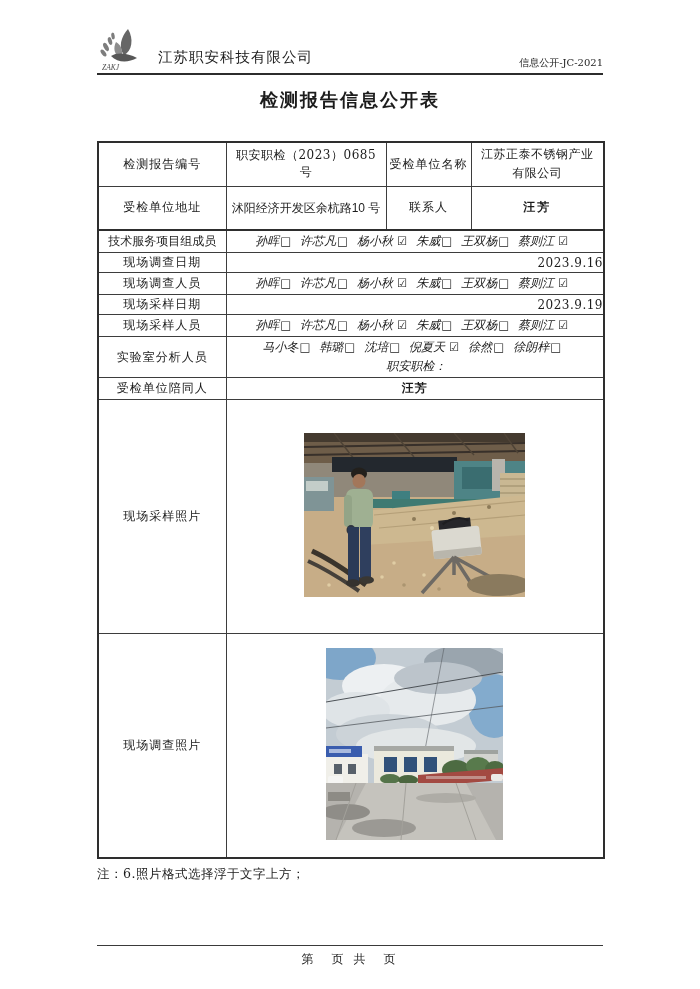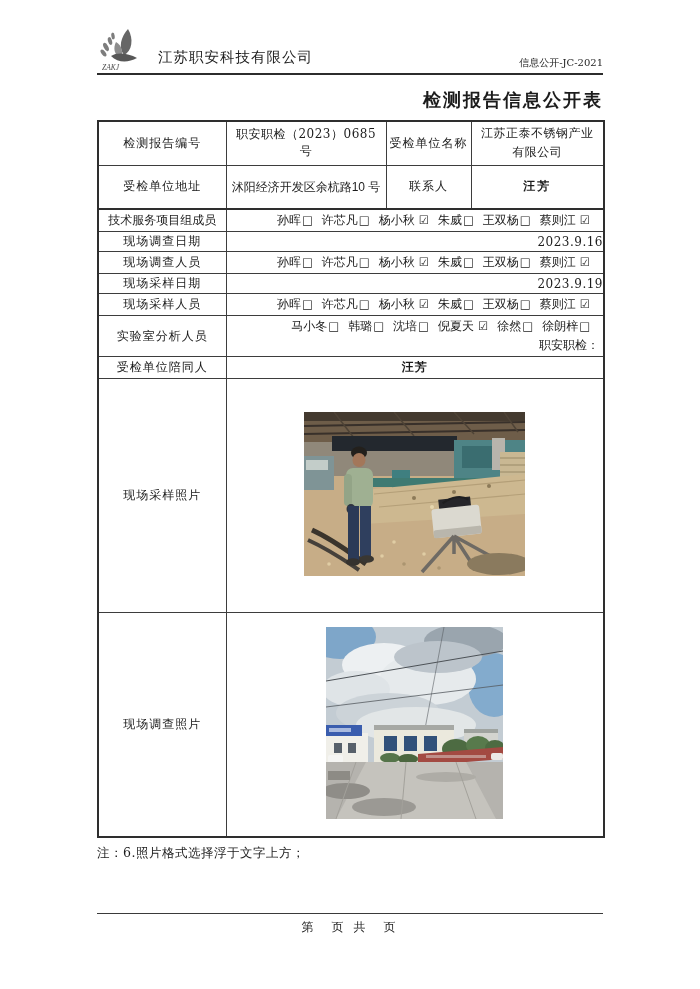"检测报告信息公开表" .title { text-align: right -> center }
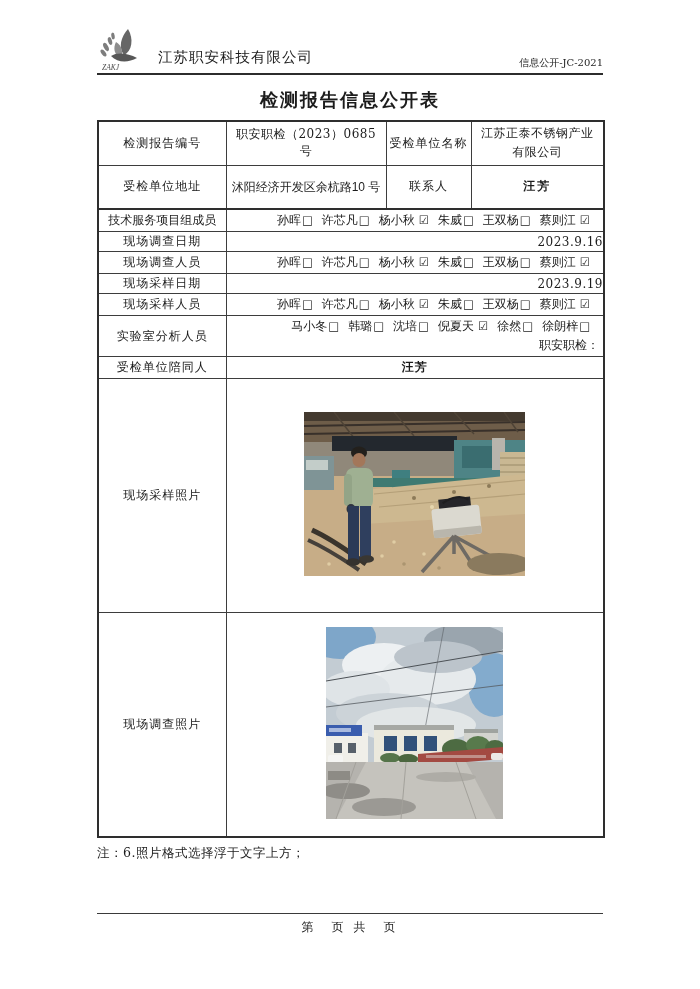"检测报告编号" table.form { margin-top: 8px -> 29px }
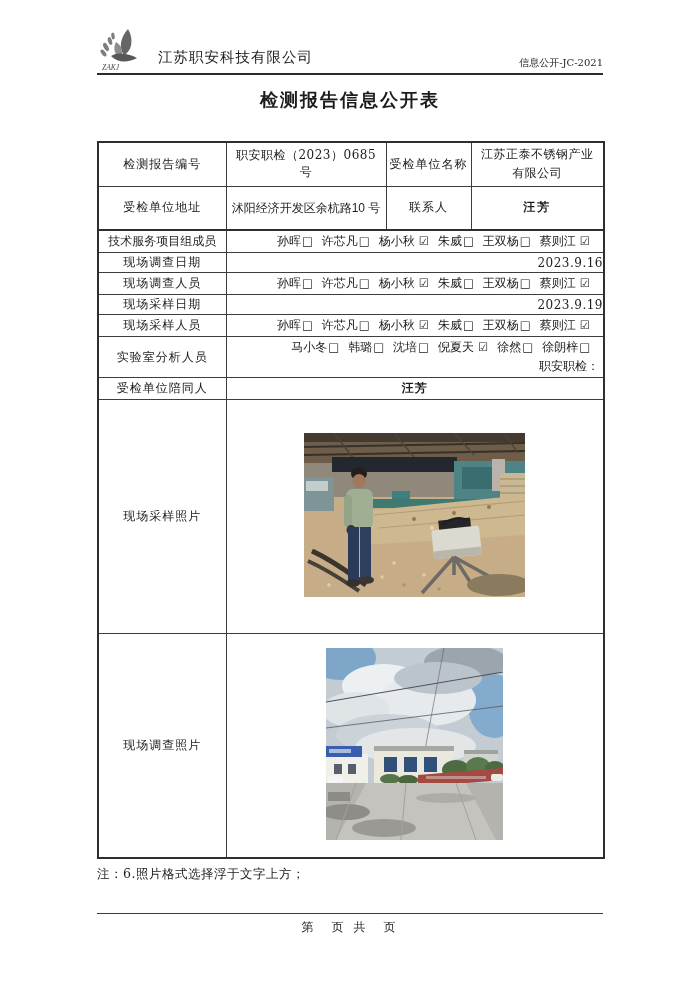"孙晖□ 许芯凡□ 杨小秋 ☑ 朱威□" td.members-cell { font-style: none -> italic; text-align: right -> center }
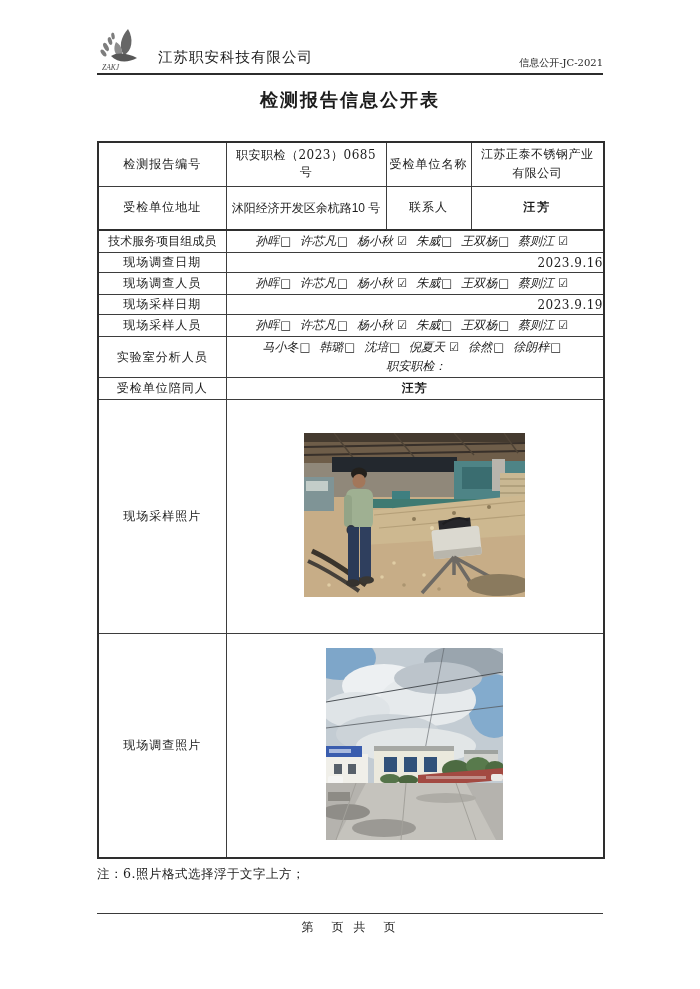"第 页 共 页" .pagefoot { top: 913px -> 945px }
